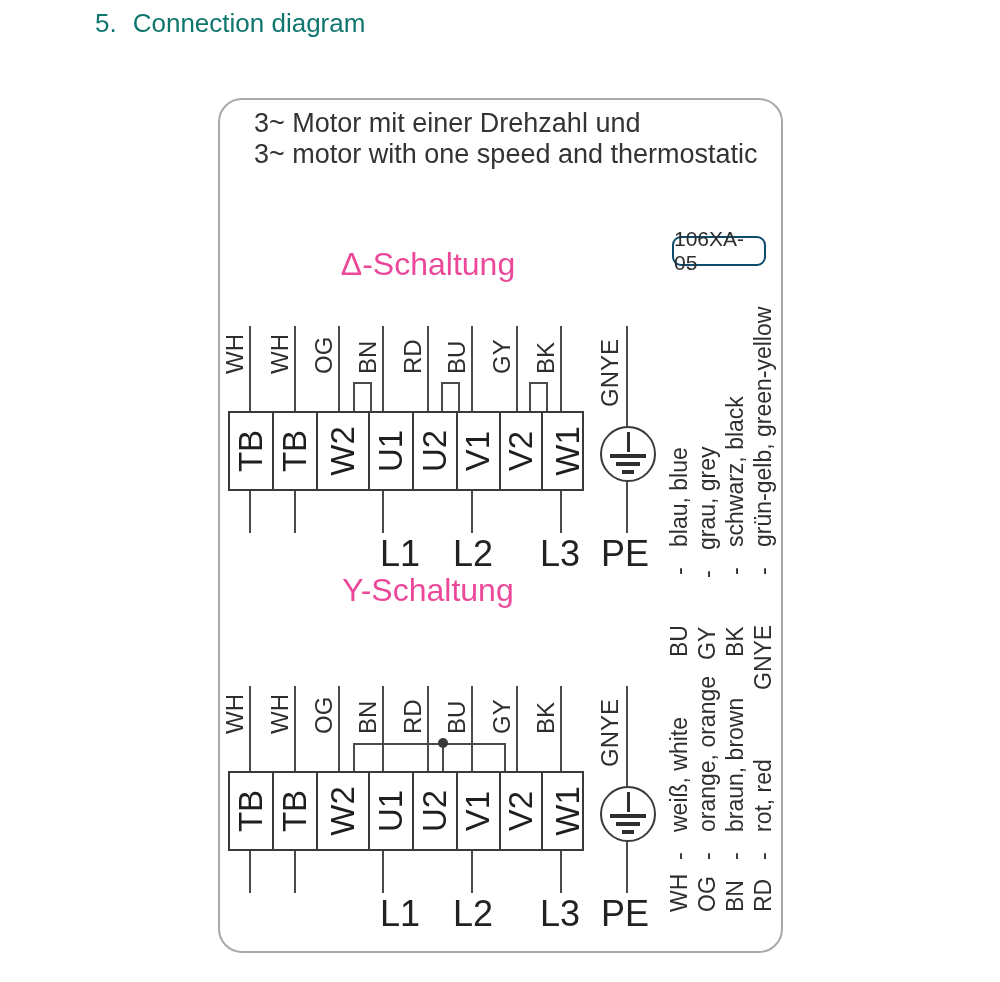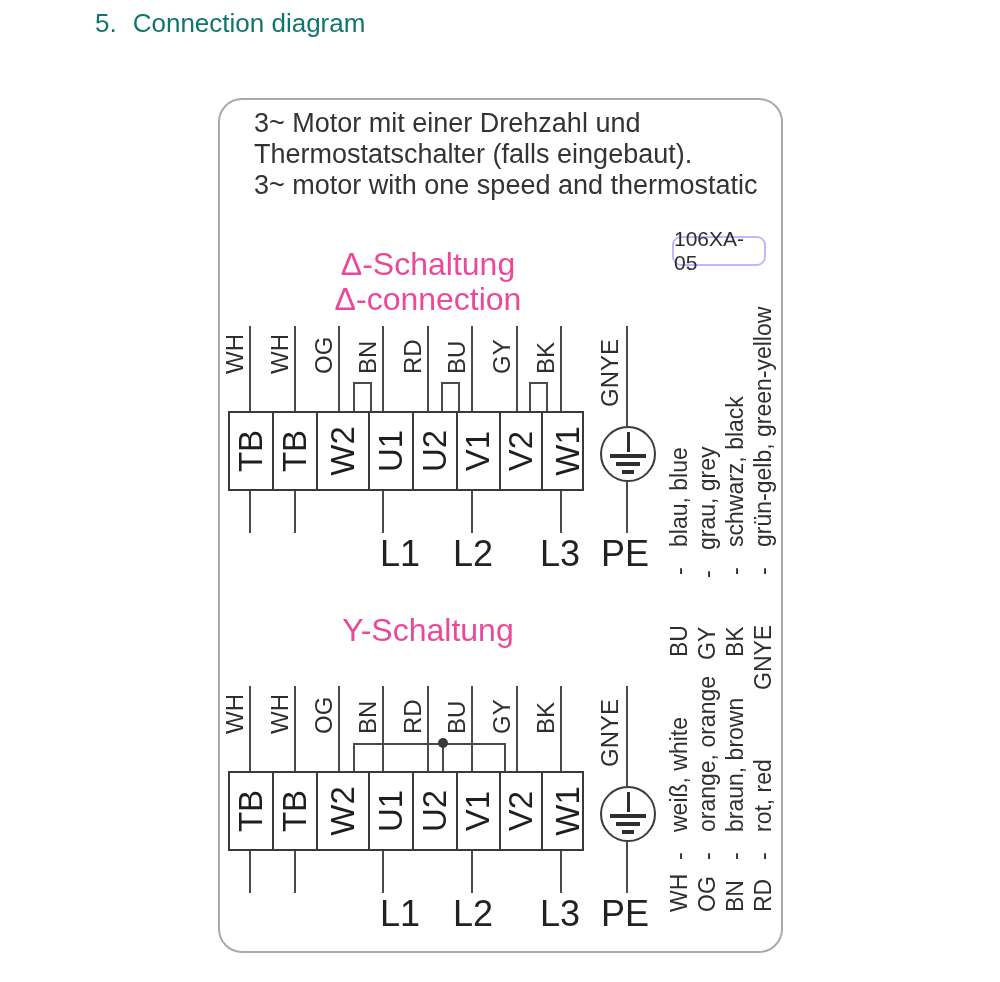"Thermostatschalter (falls eingebaut)." div { html: <div>Thermostatschalter (falls eingebaut).</div> -> none }
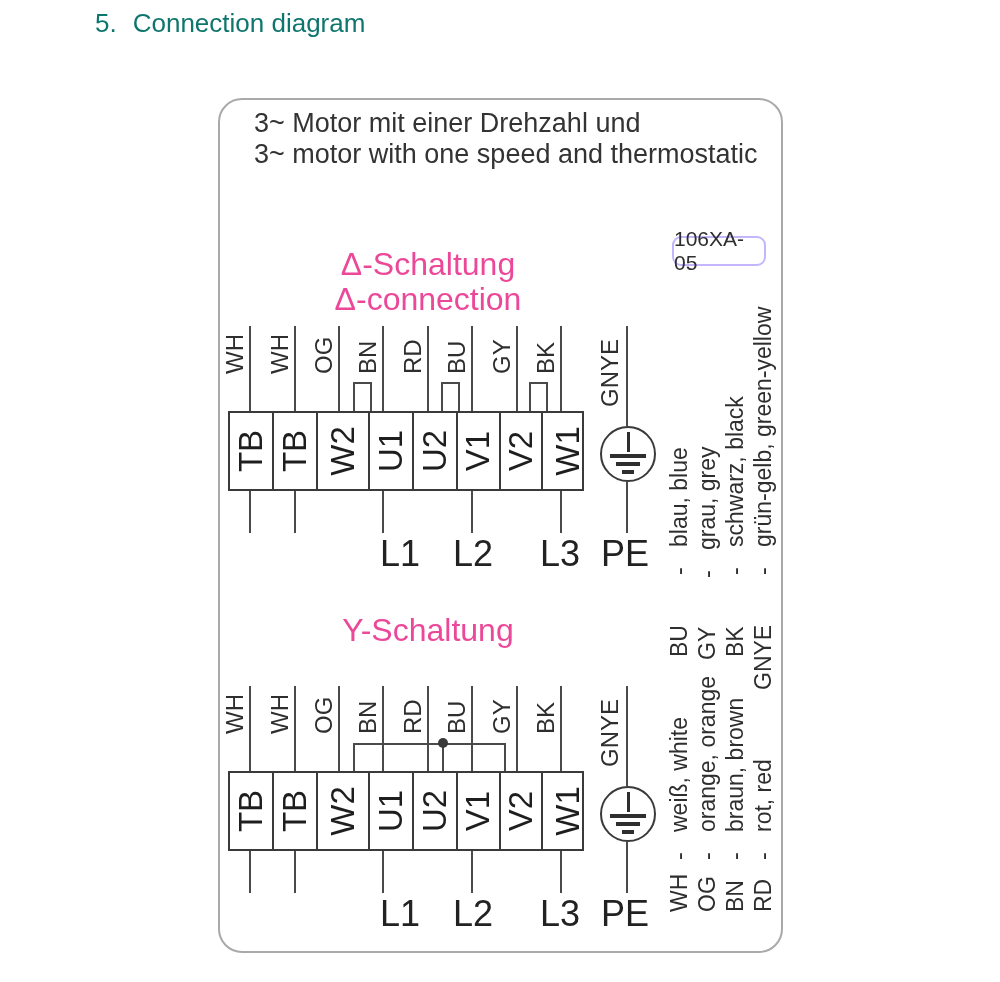"106XA-05" .model { border: 2px solid #c4b5fd -> 2px solid #0c4a6e }
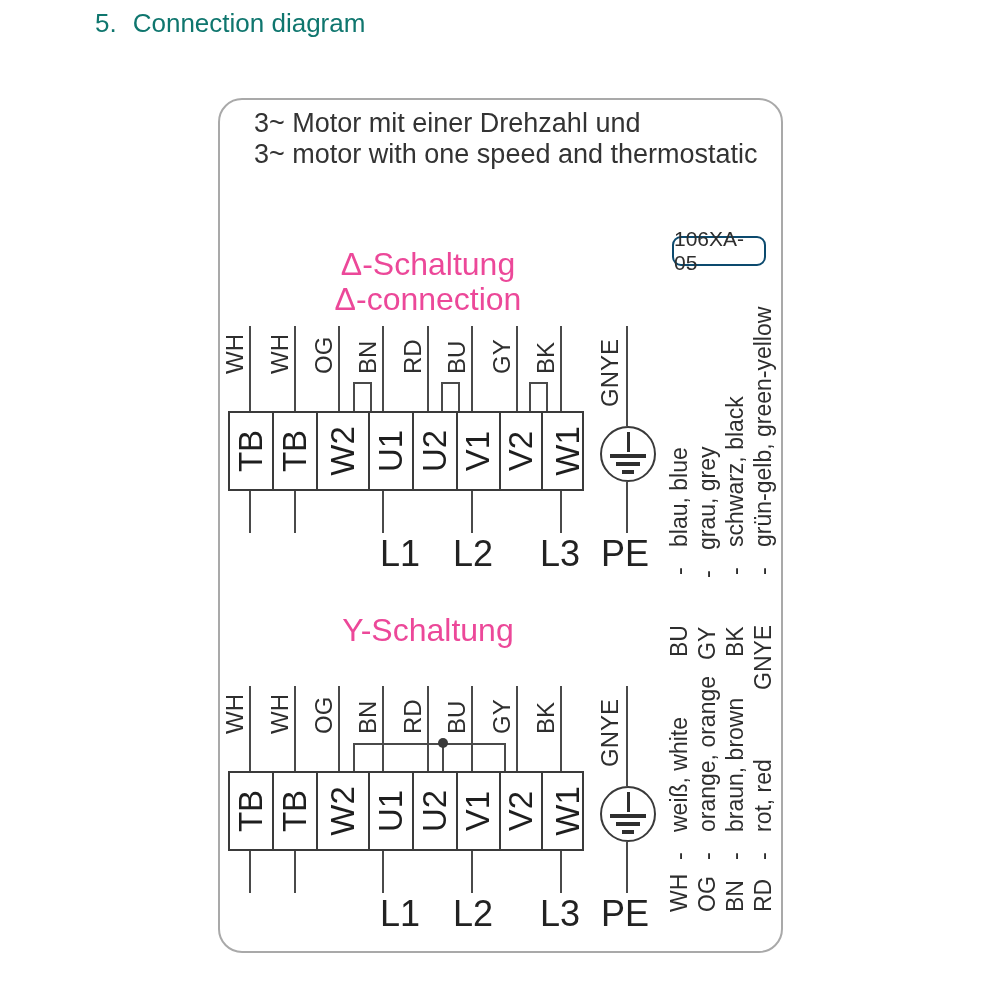"Δ-connection" div { html: <div>Δ-connection</div> -> none }
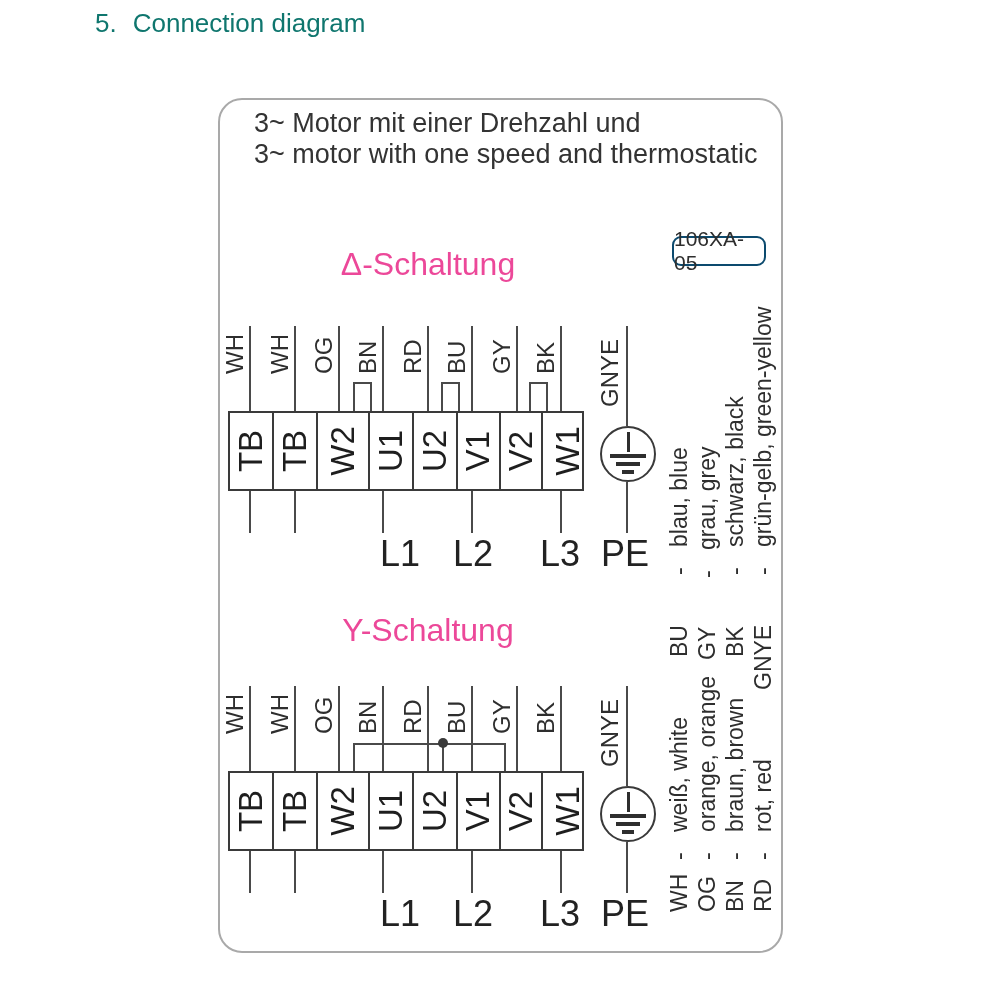"Y-Schaltung" #hd-star { top: 613px -> 573px }
